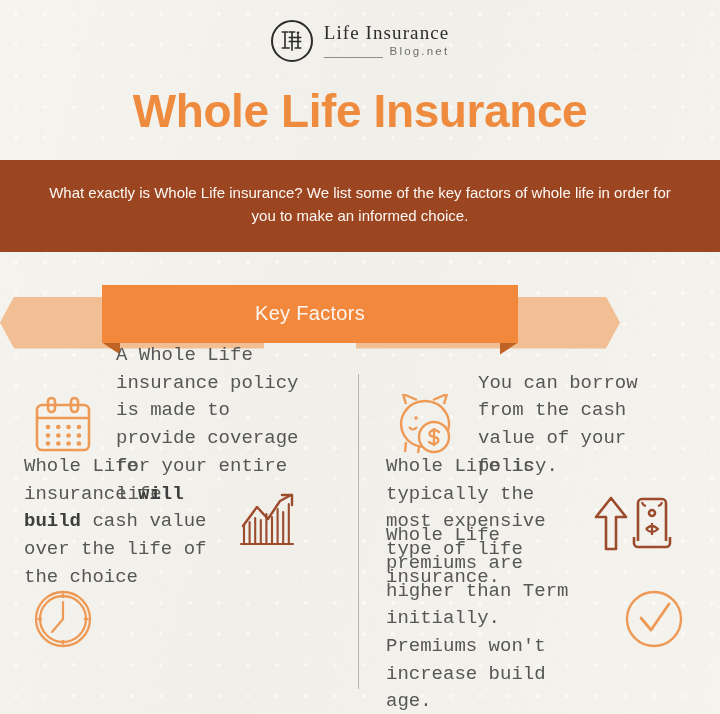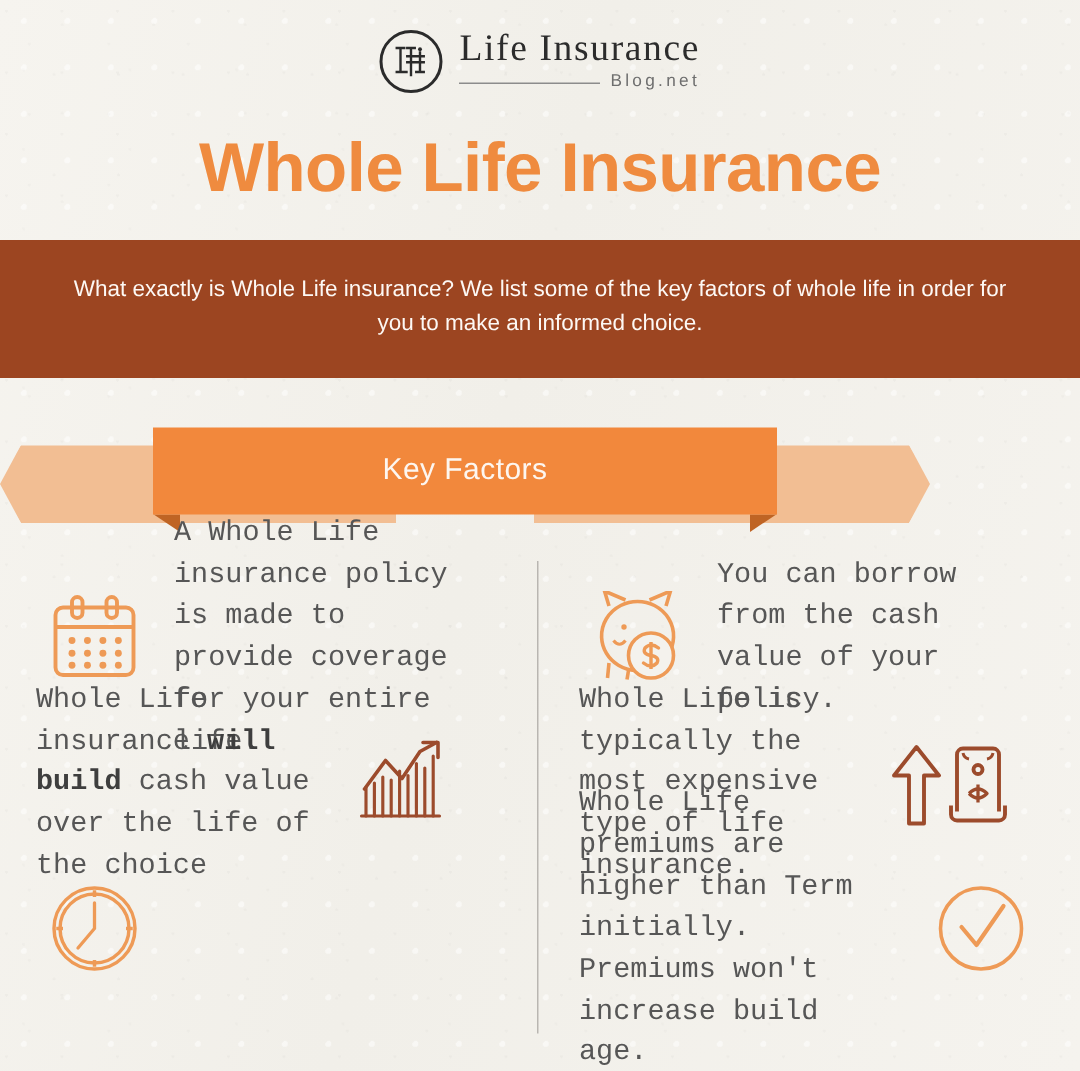"Life Insurance" .logo-title { font-size: 25px -> 19px }
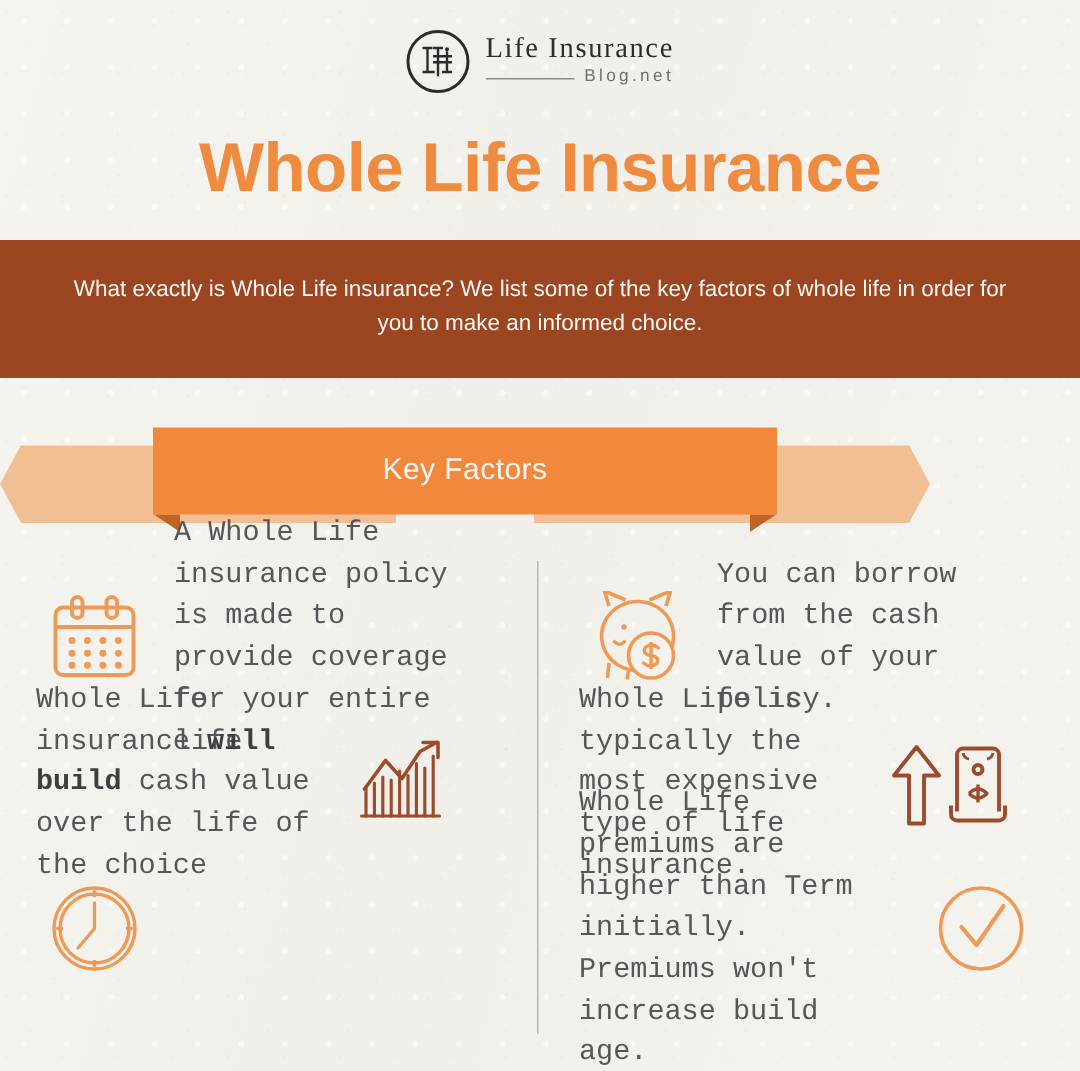"Blog.net" .logo-sub-row { align-items: center -> flex-end }
